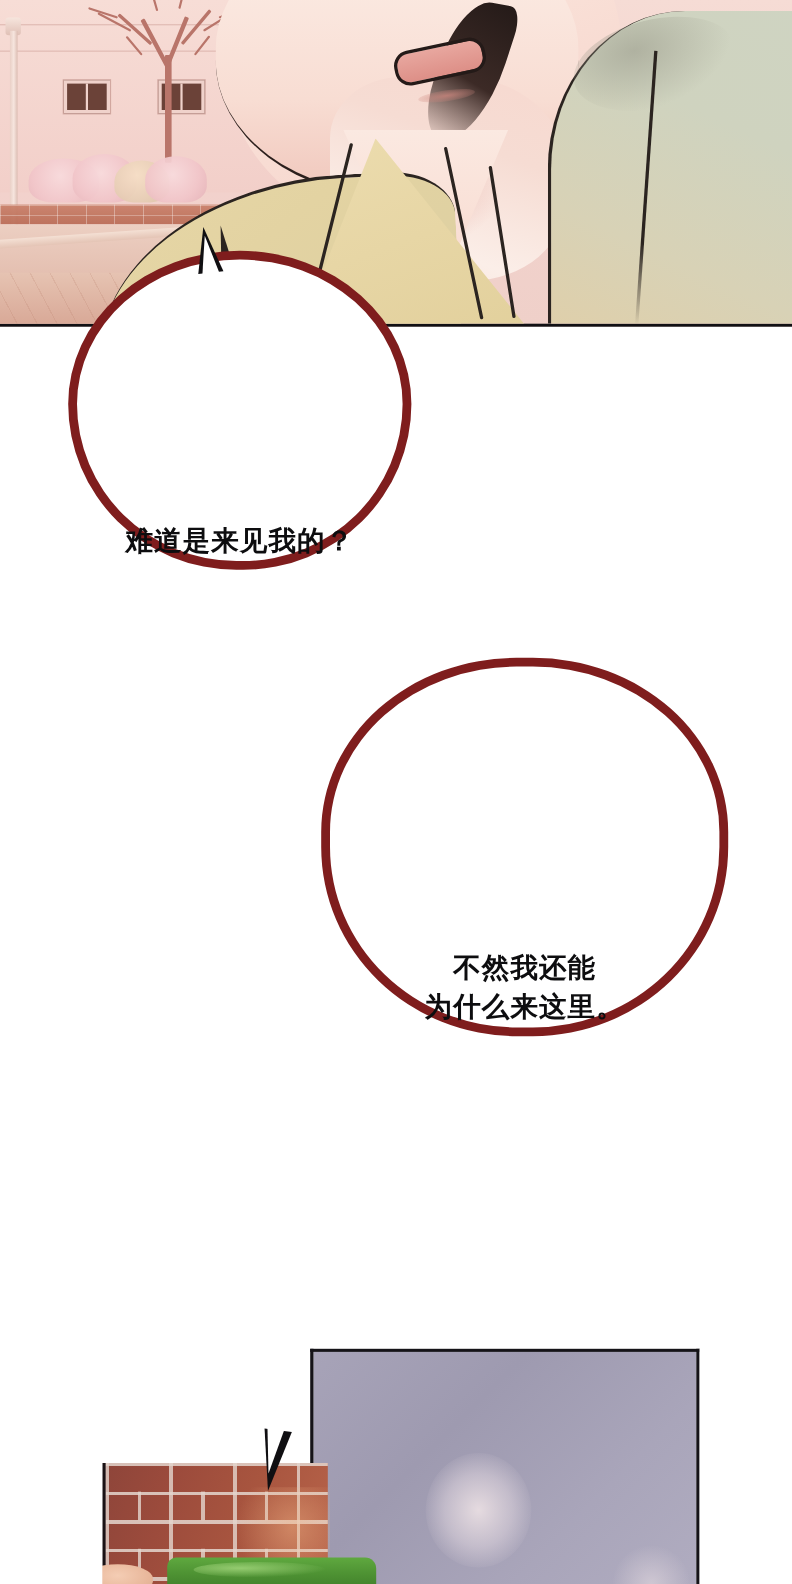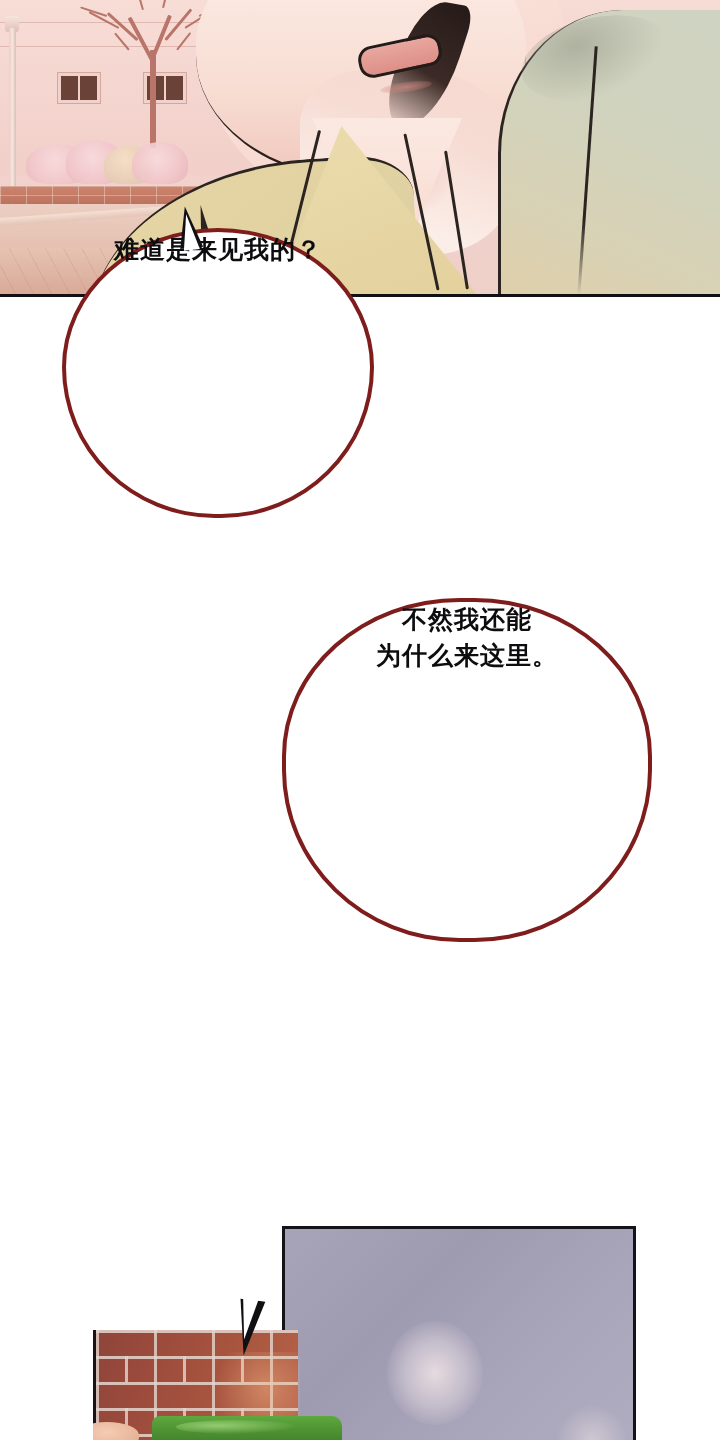"难道是来见我的？" .bubble { align-items: flex-start -> flex-end; border: 4px solid #7f1d1d -> 8px solid #7f1d1d }
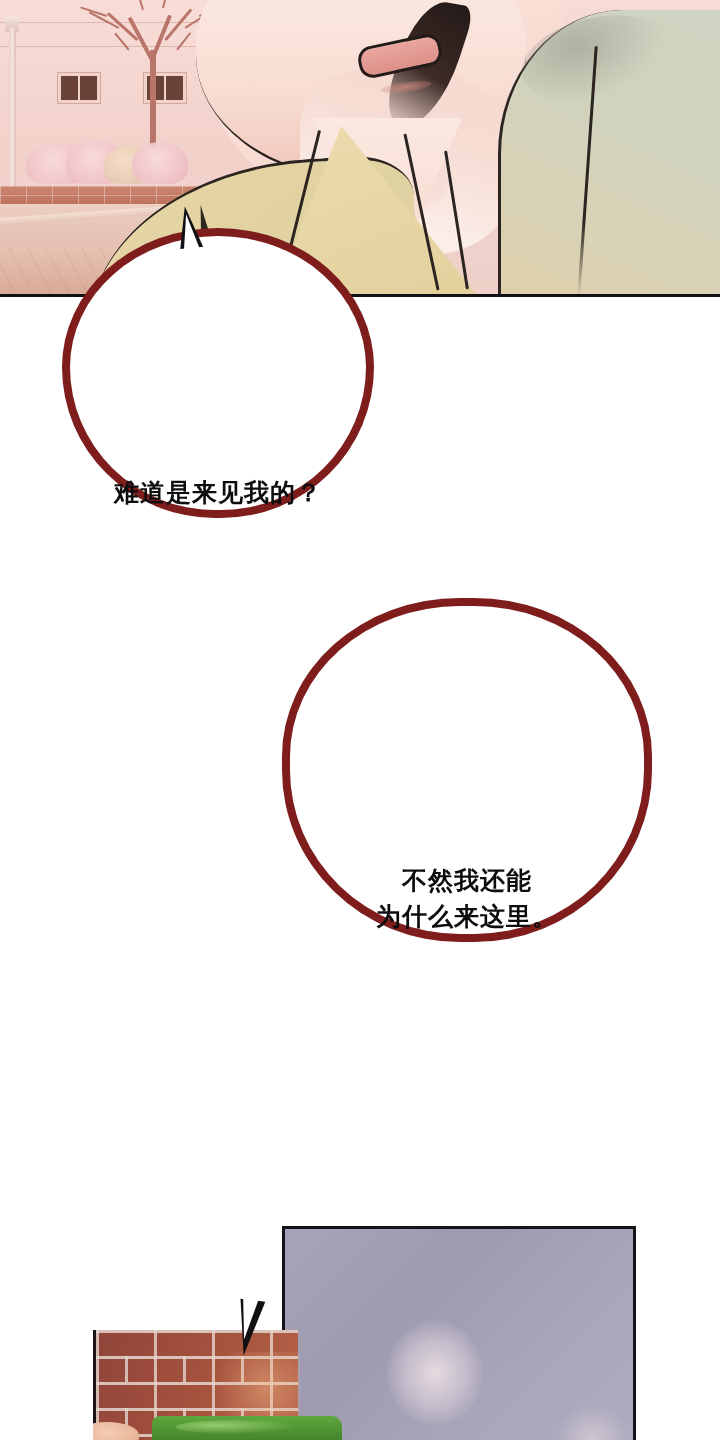"不然我还能" #bubble-2 { left: 282px -> 292px }
